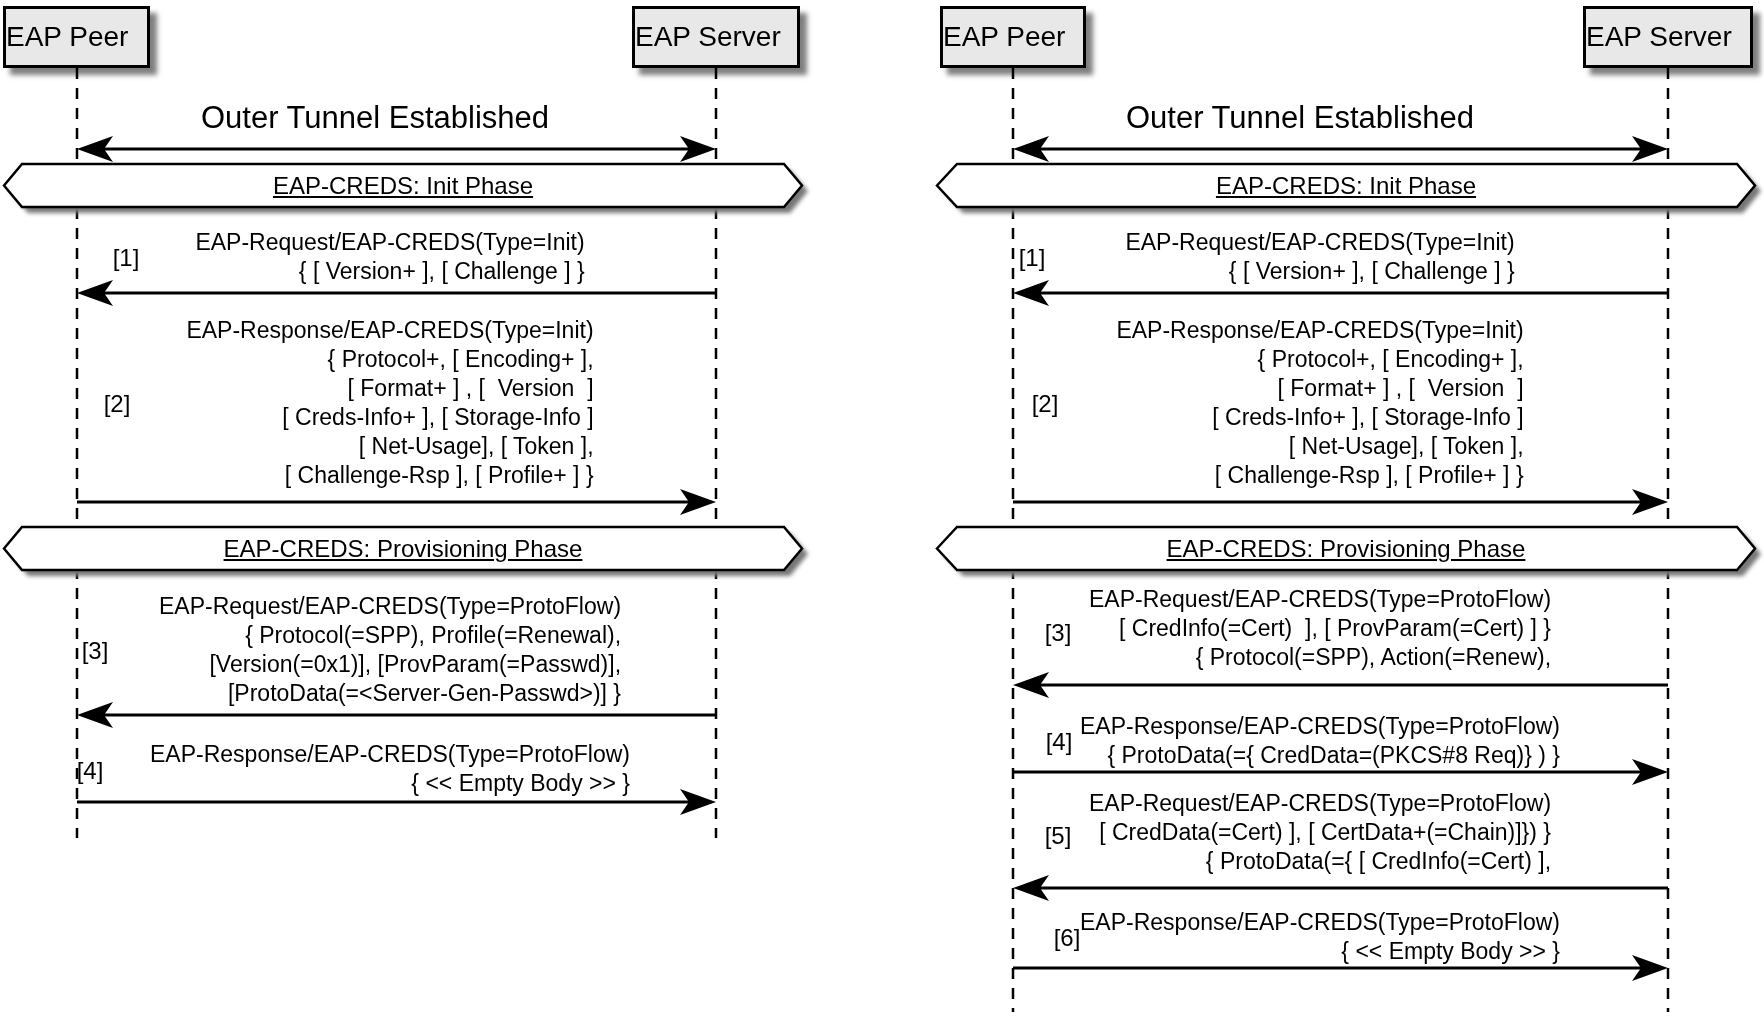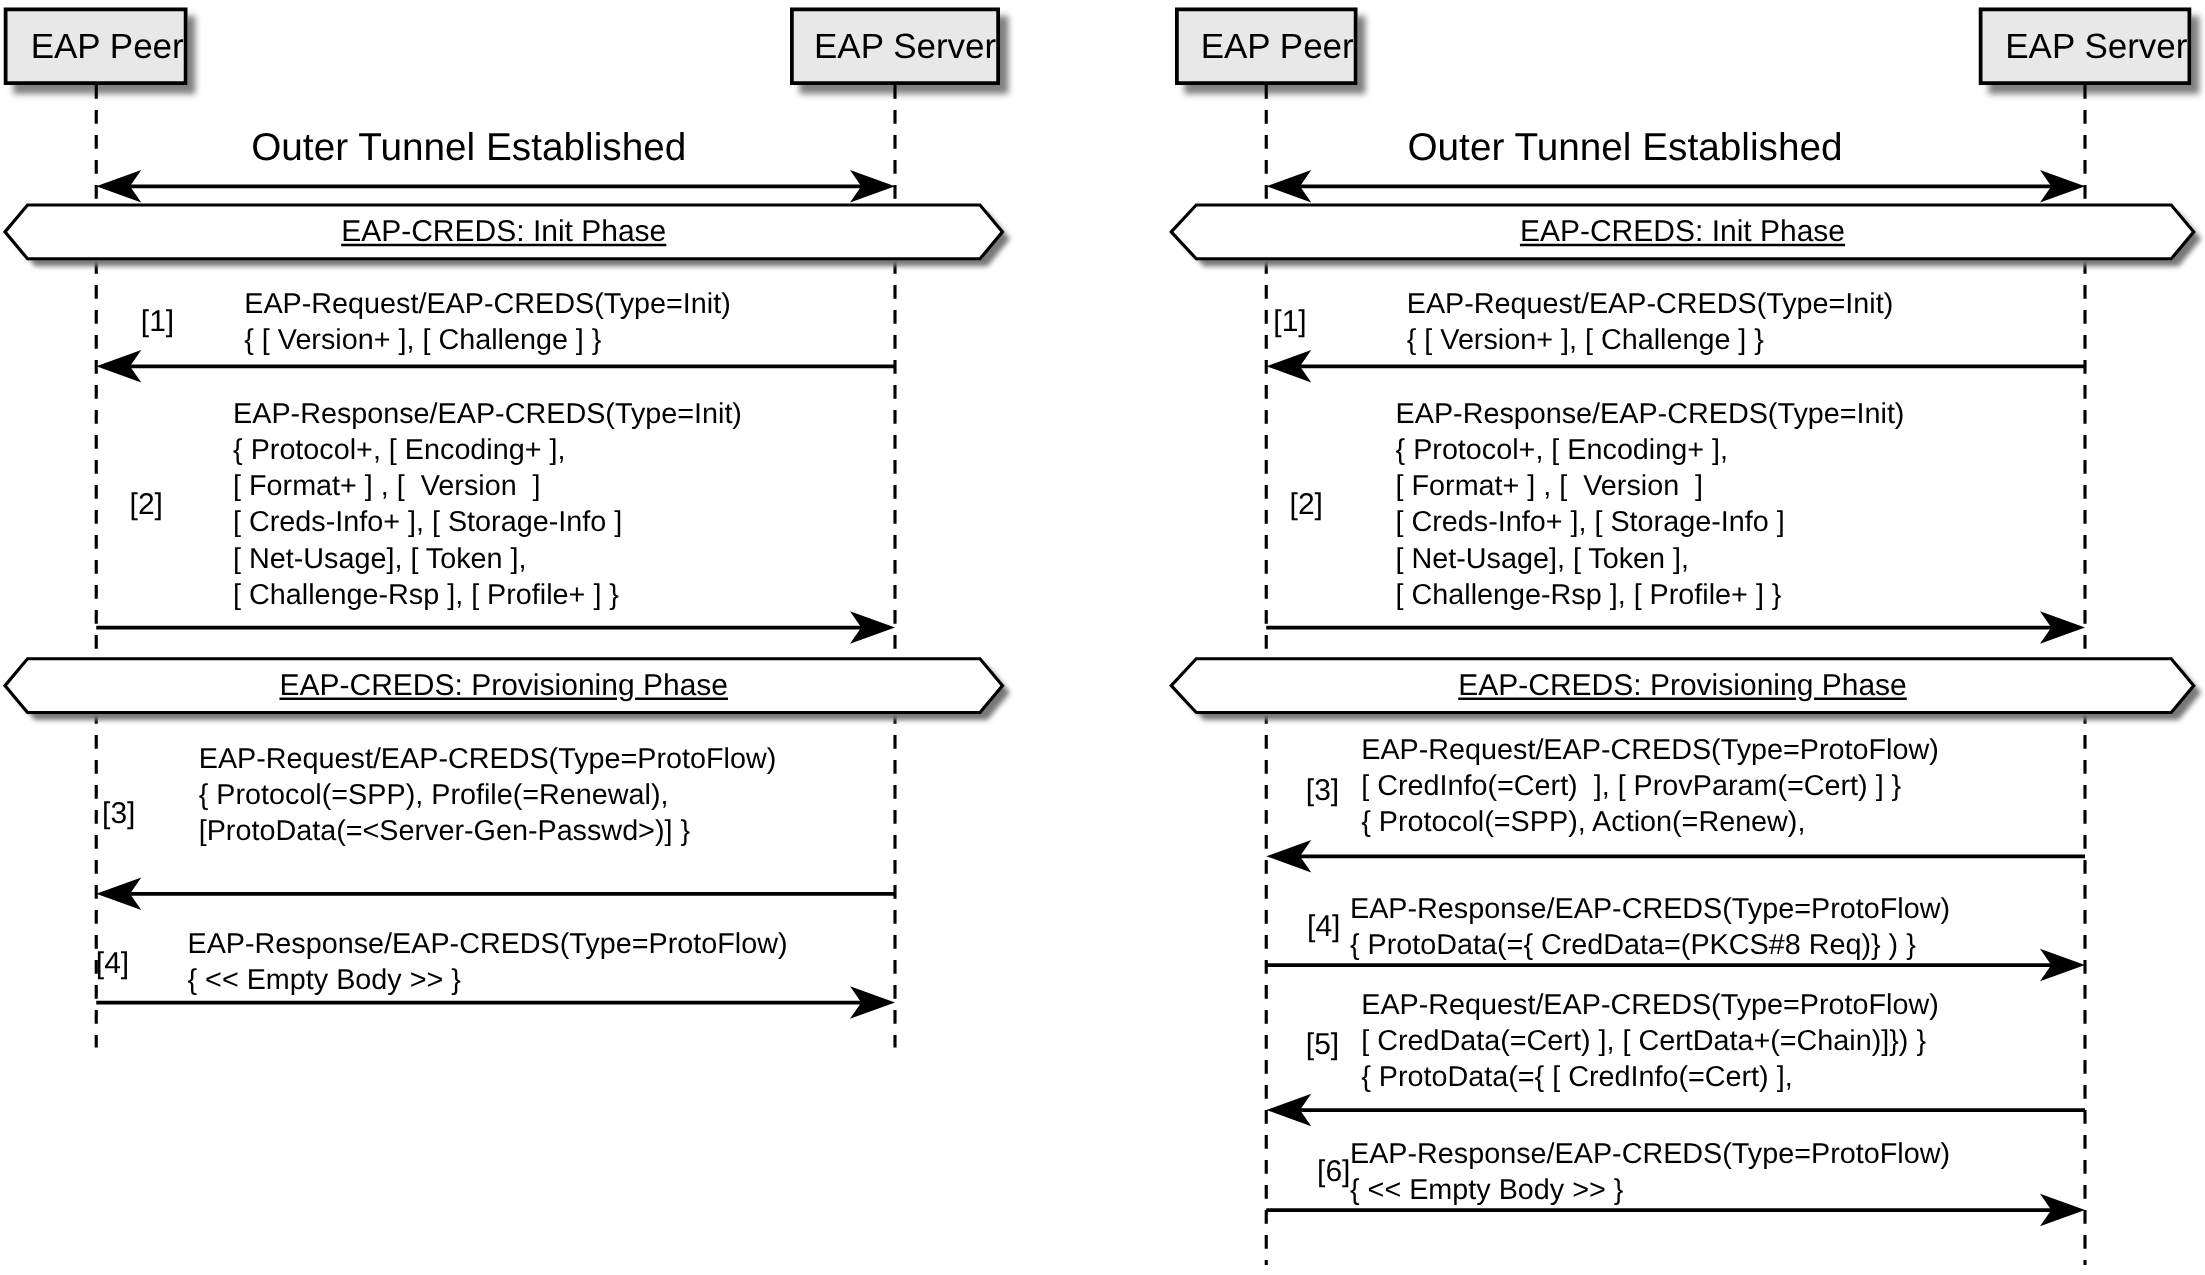"EAP Peer" .actor-box { justify-content: flex-end -> flex-start }
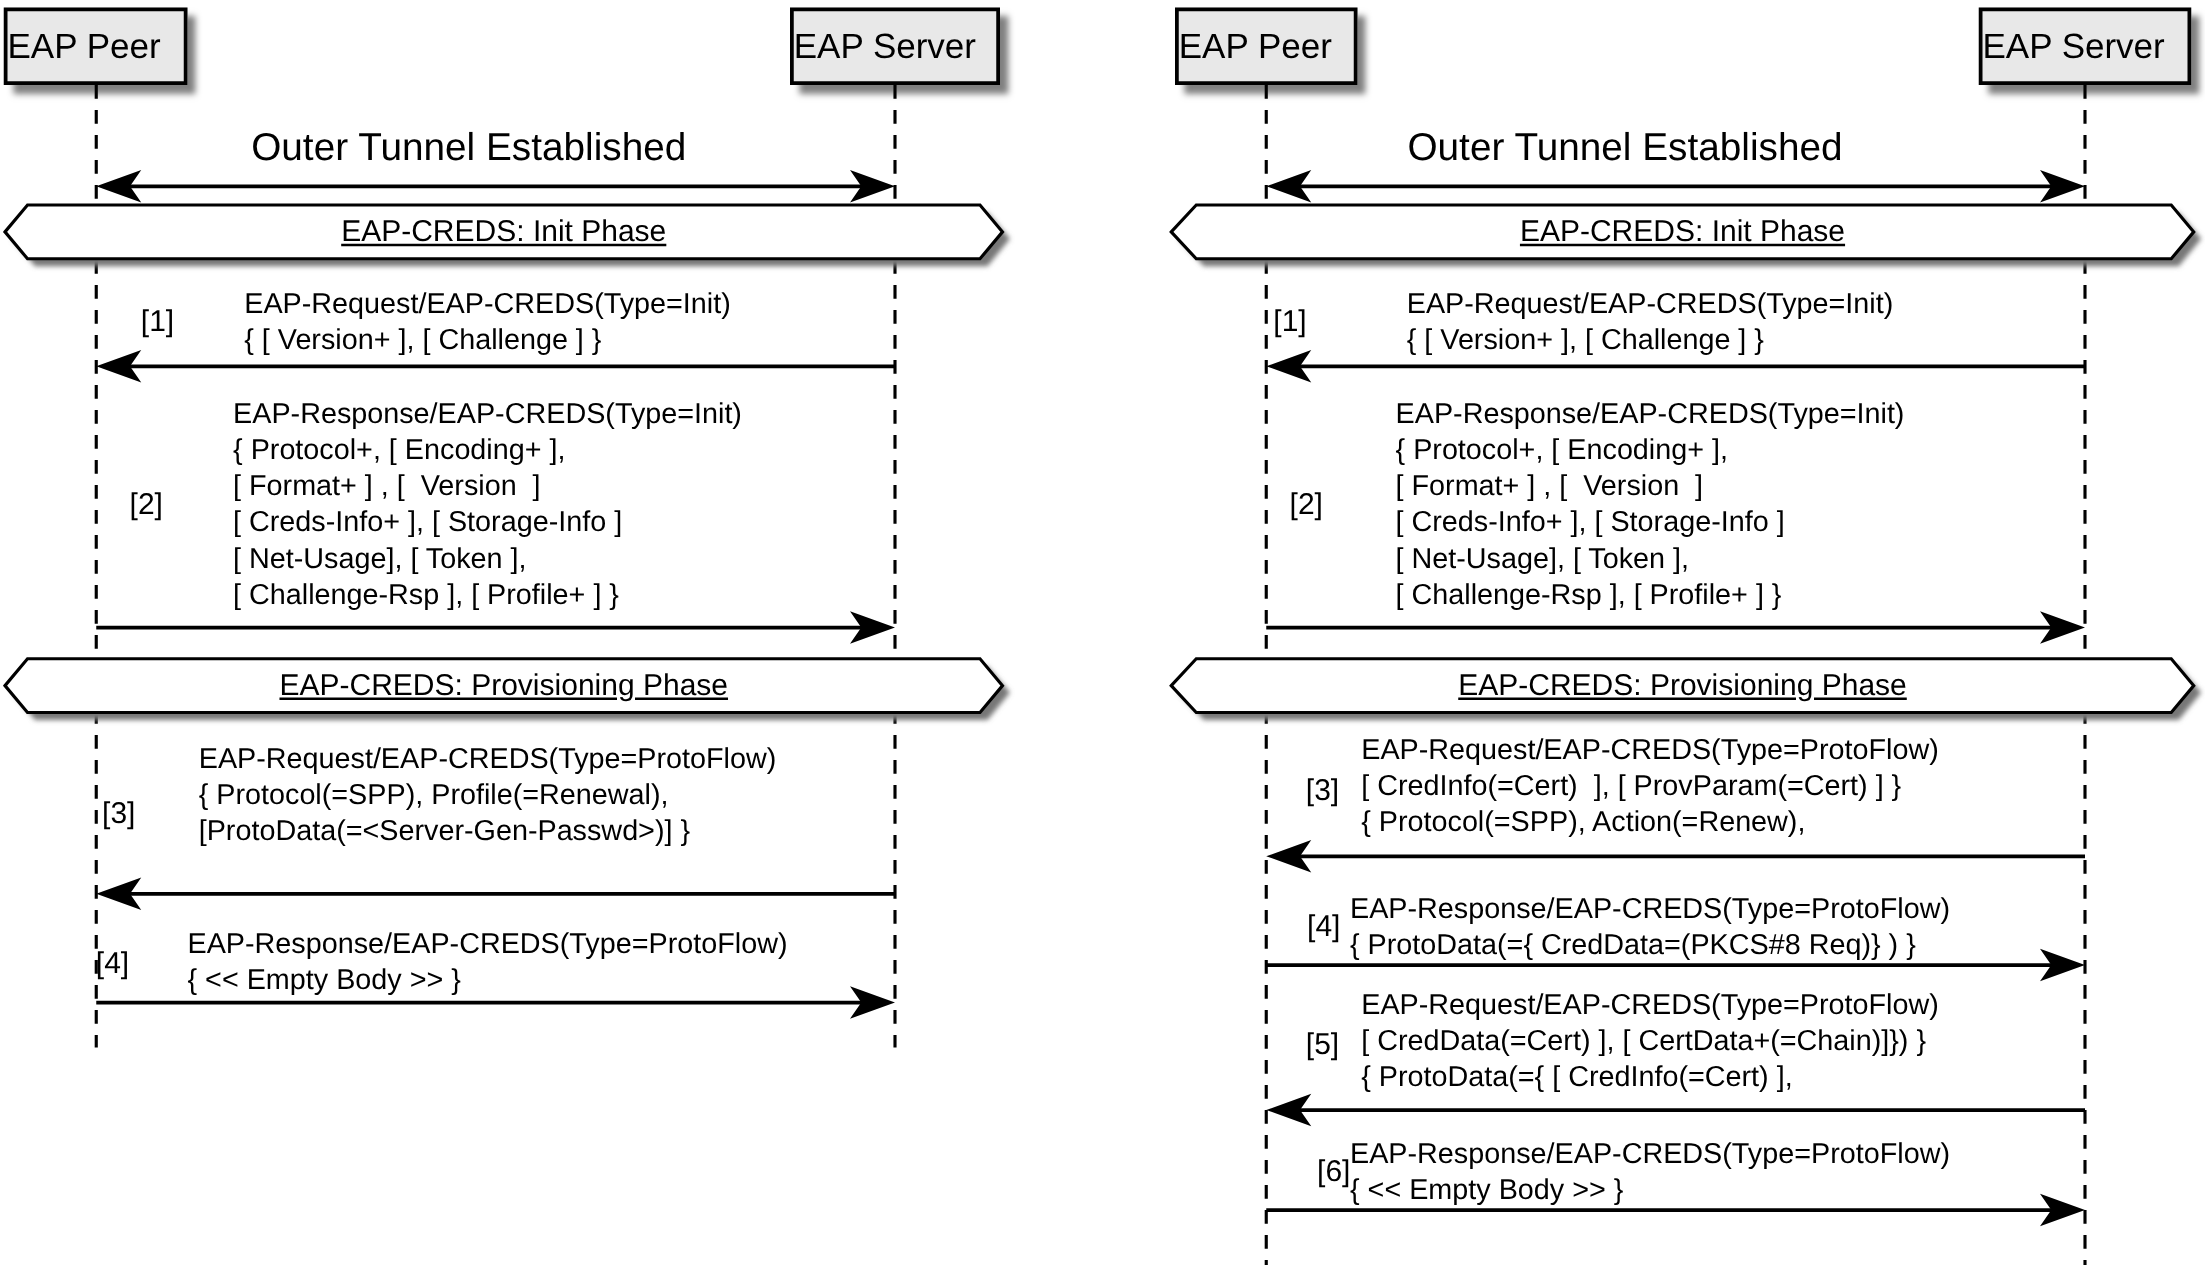"EAP-Request/EAP-CREDS(Type=Init)" .msg-block { text-align: left -> right }
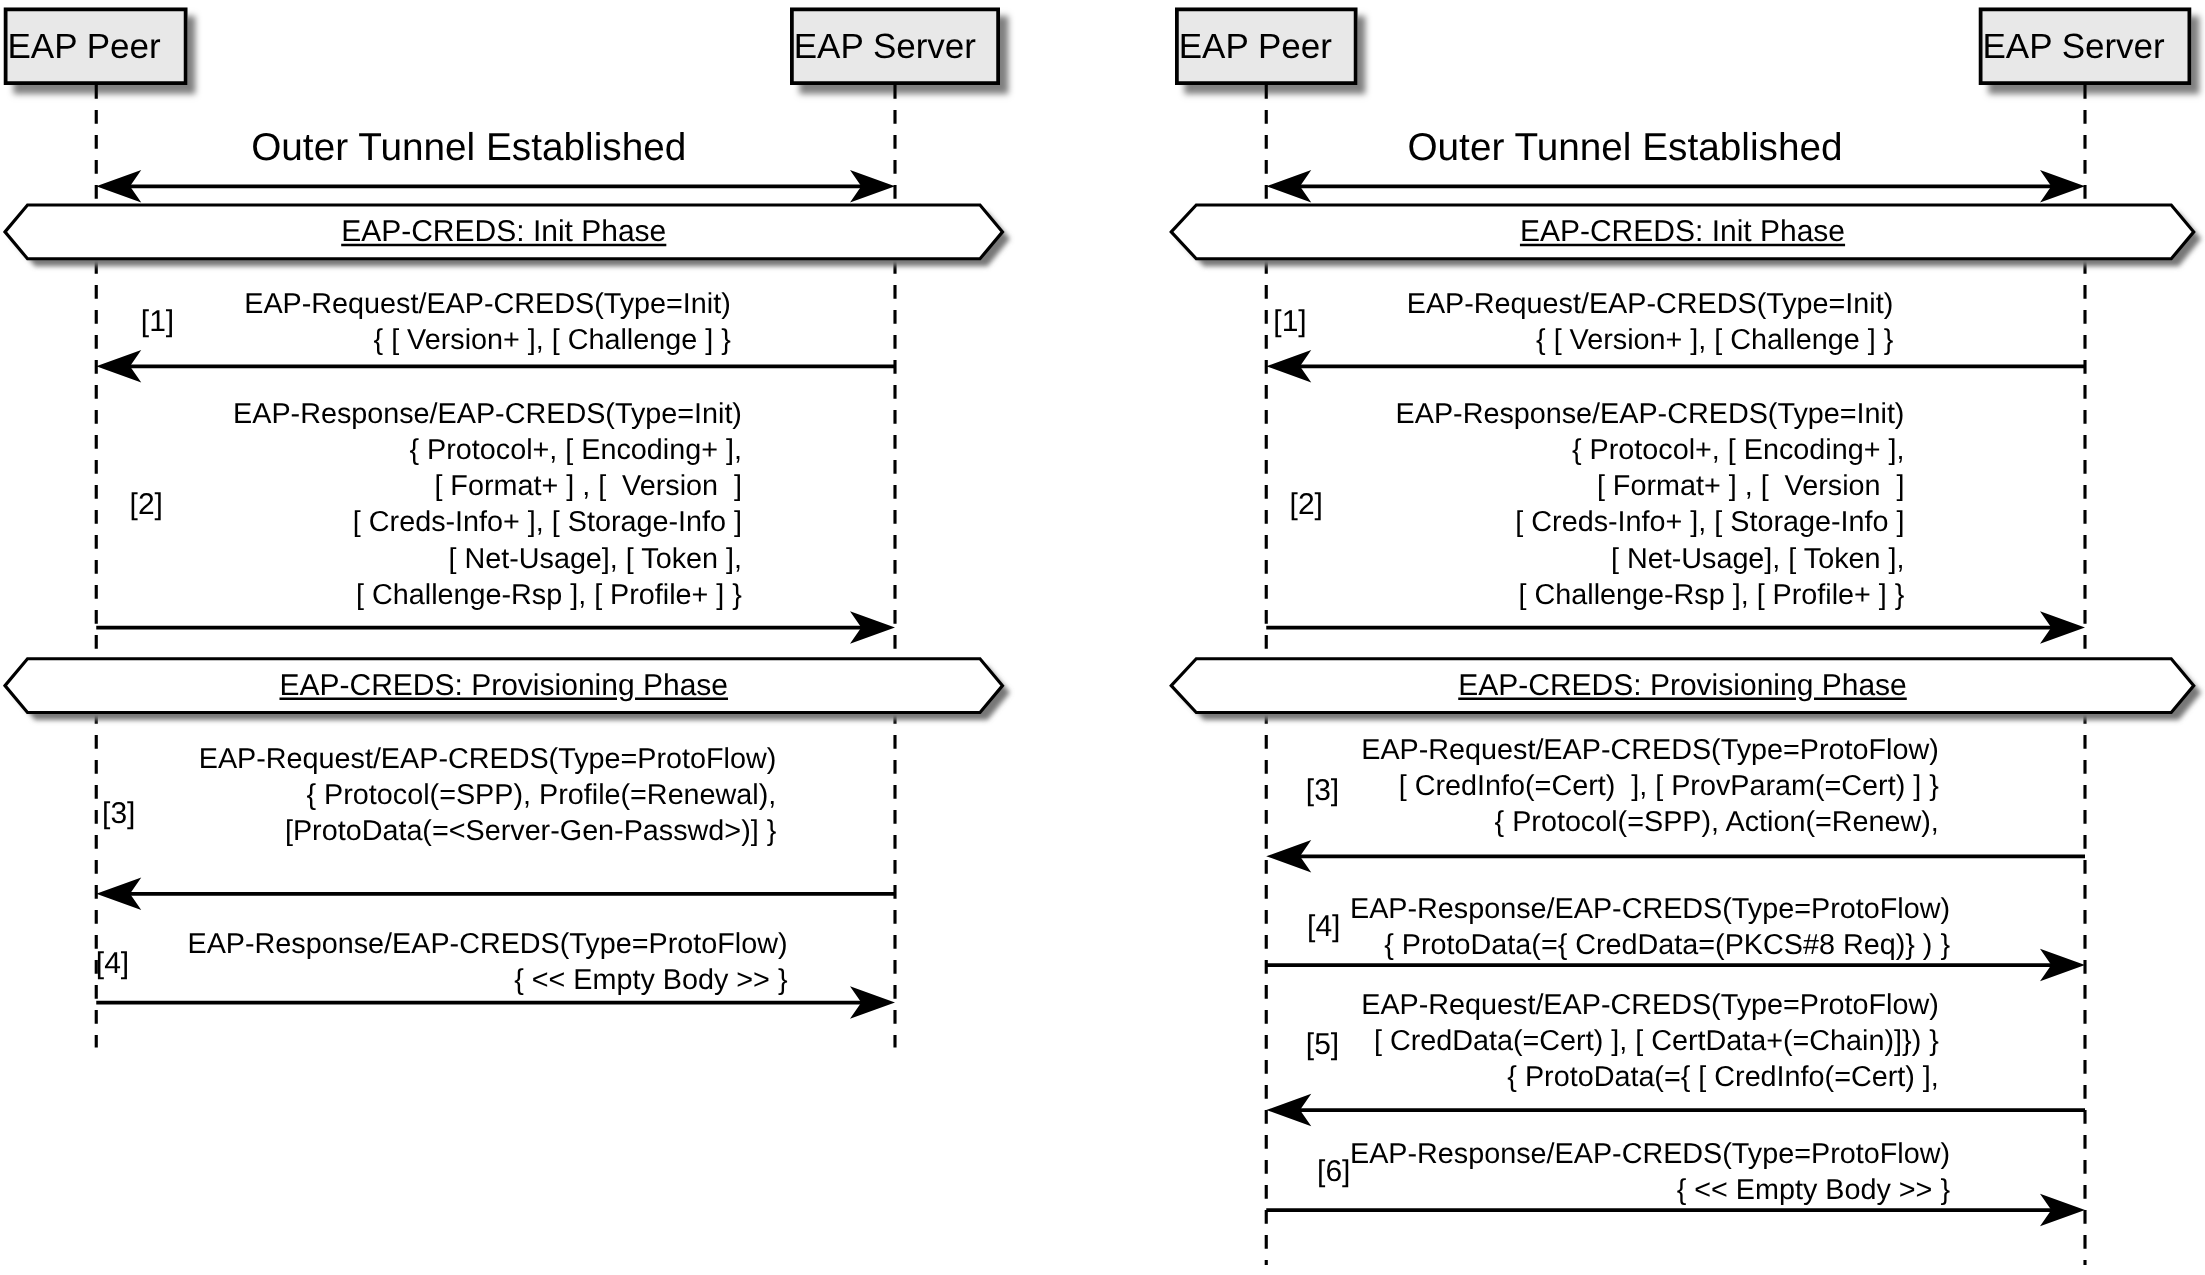"[Version(=0x1)], [ProvParam(=Passwd)]," div.msg-line { html: none -> <div>[Version(=0x1)], [ProvParam(=Passwd)],</div> }
